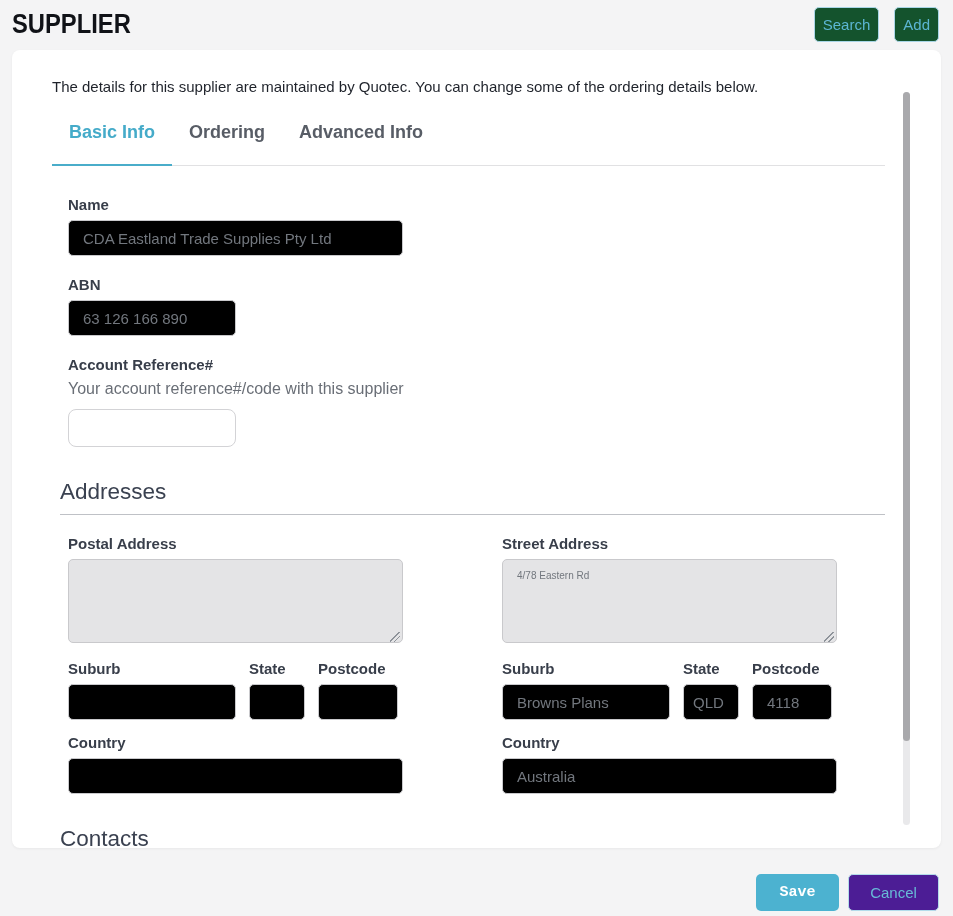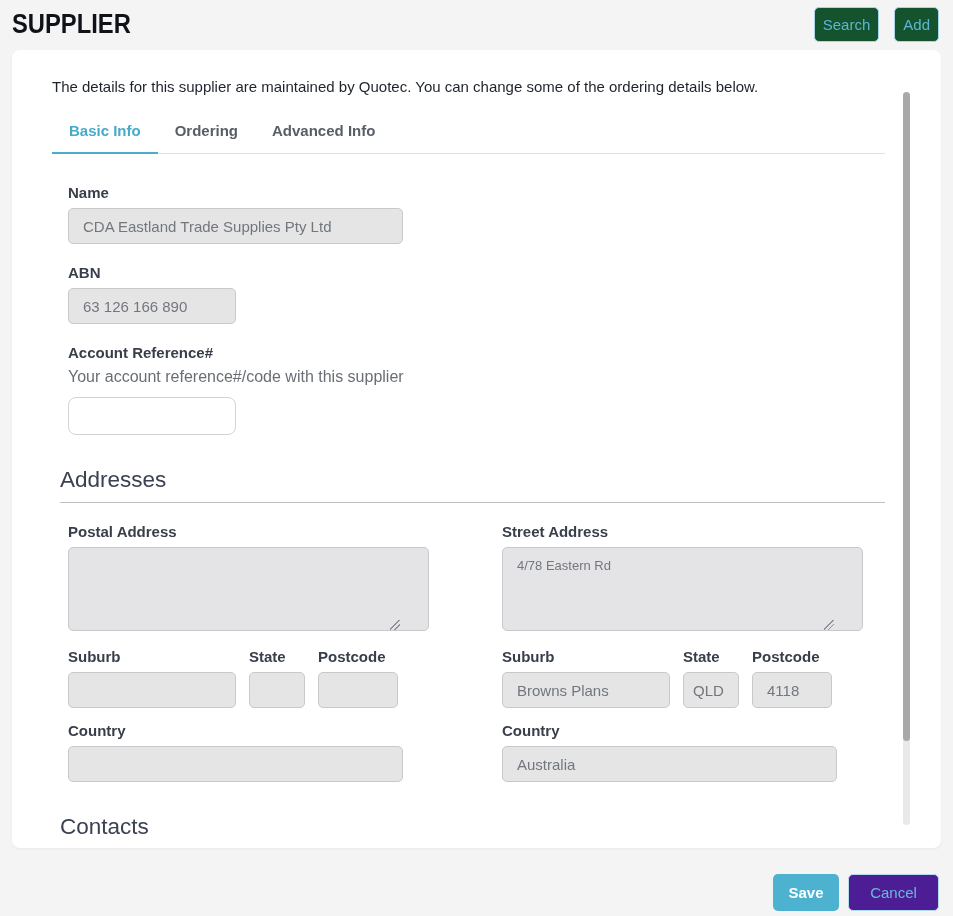"Basic Info" .tab { font-size: 15px -> 18px; padding: 6px 17px 13px -> 6px 17px 21px }
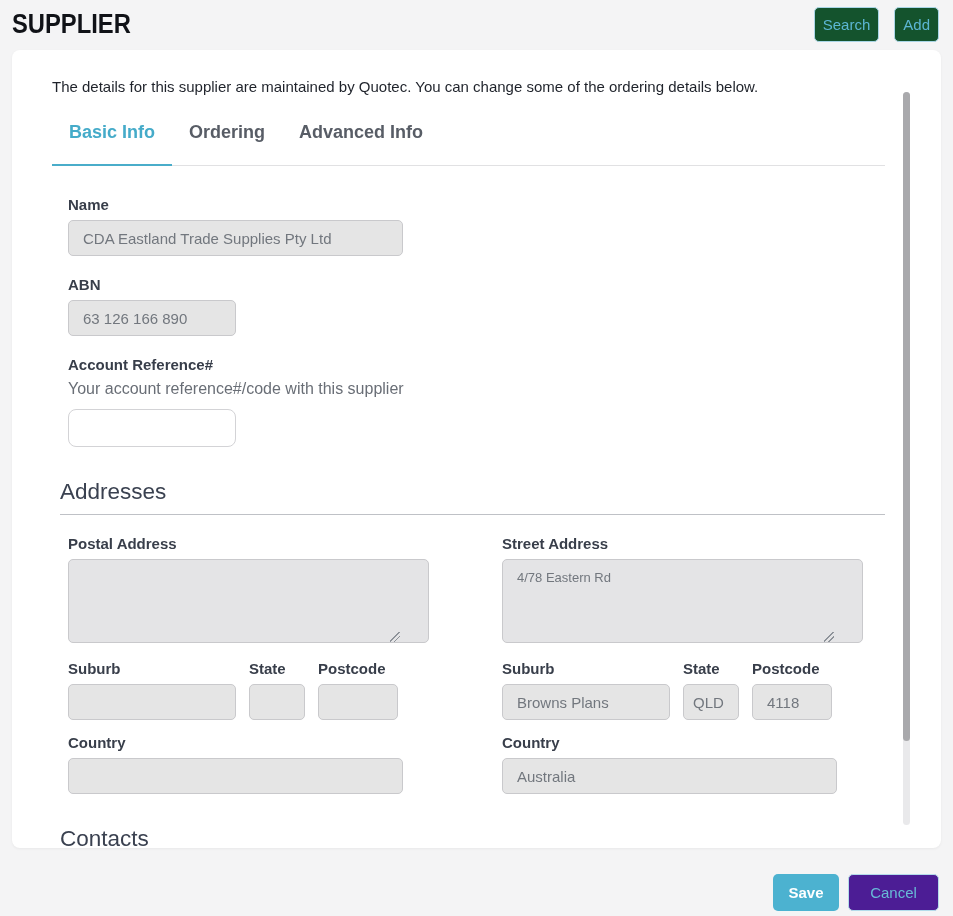"CDA Eastland Trade Supplies Pty" .ro { background: #e5e5e5 -> #000000 }
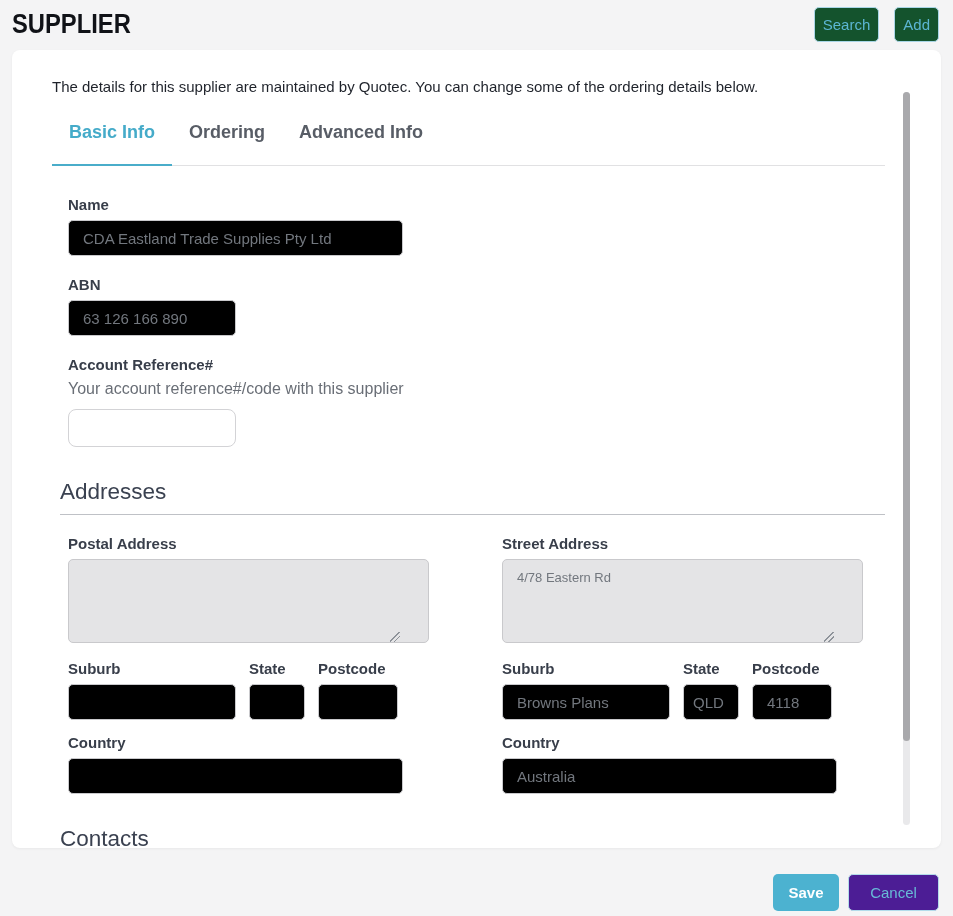"4/78 Eastern Rd" textarea.ta { font-size: 13px -> 10px; width: 361px -> 335px }
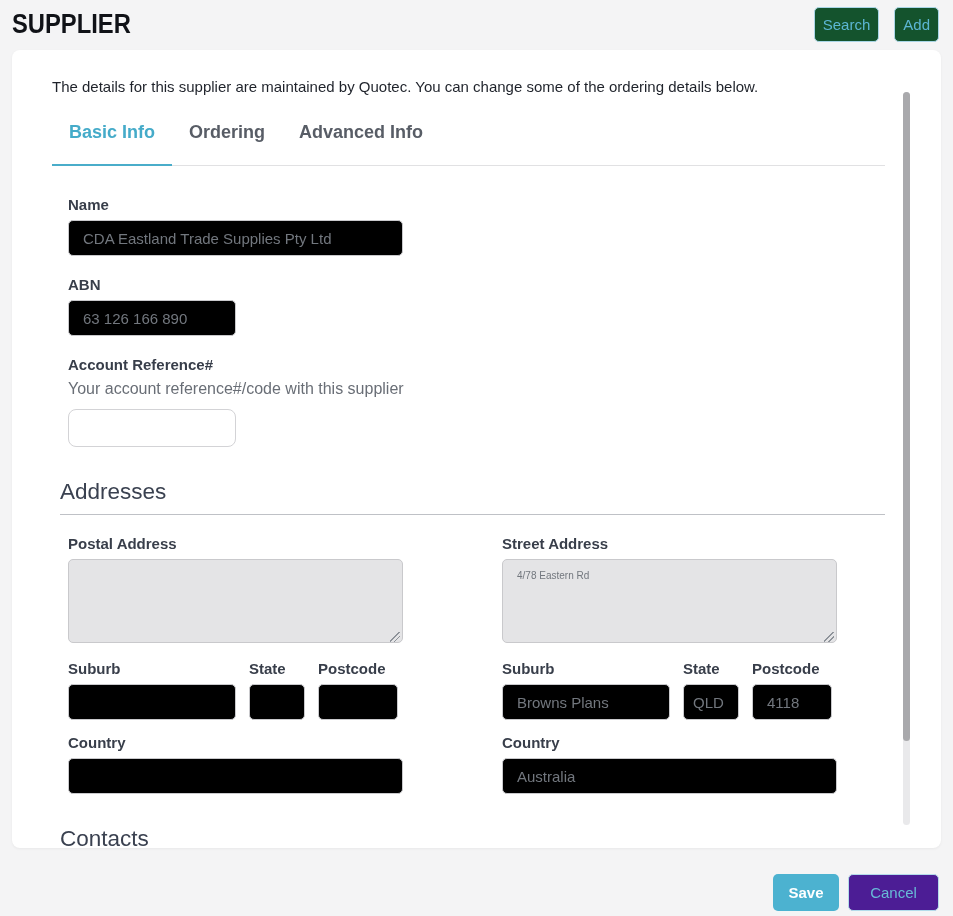"Save" .btn-save { font-family: Liberation Sans, sans-serif -> Liberation Mono, monospace; width: 66px -> 83px }
